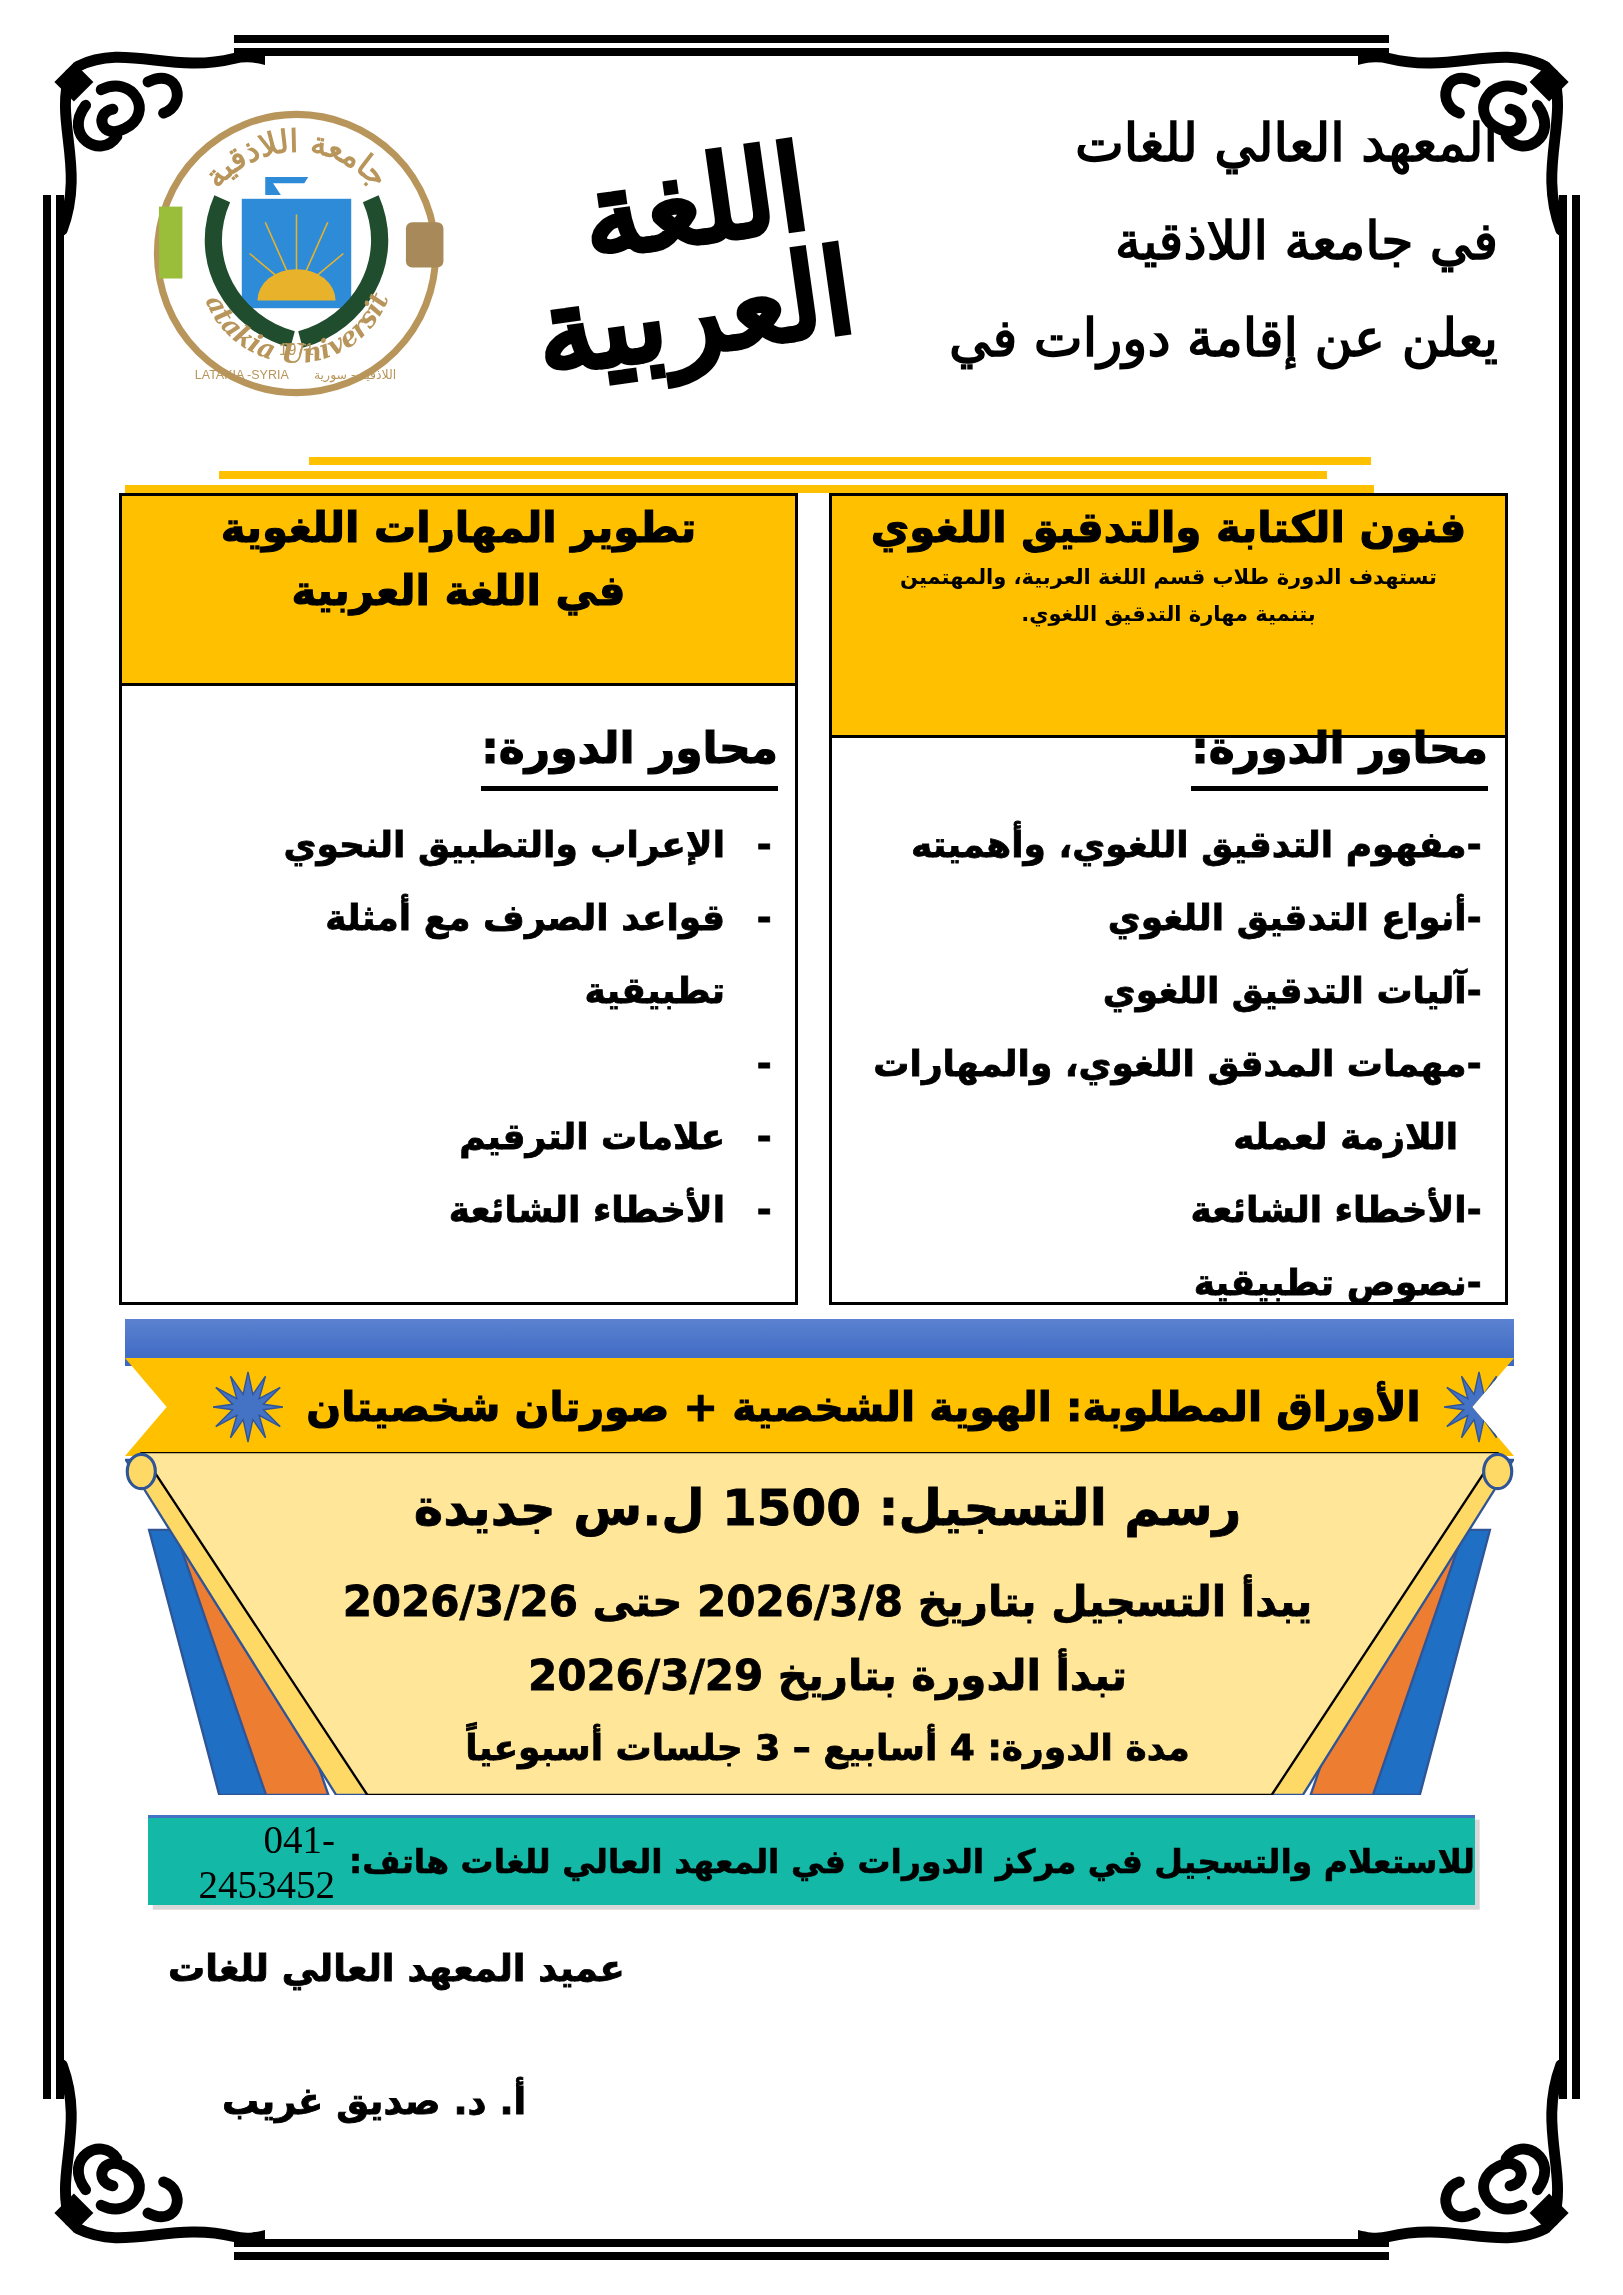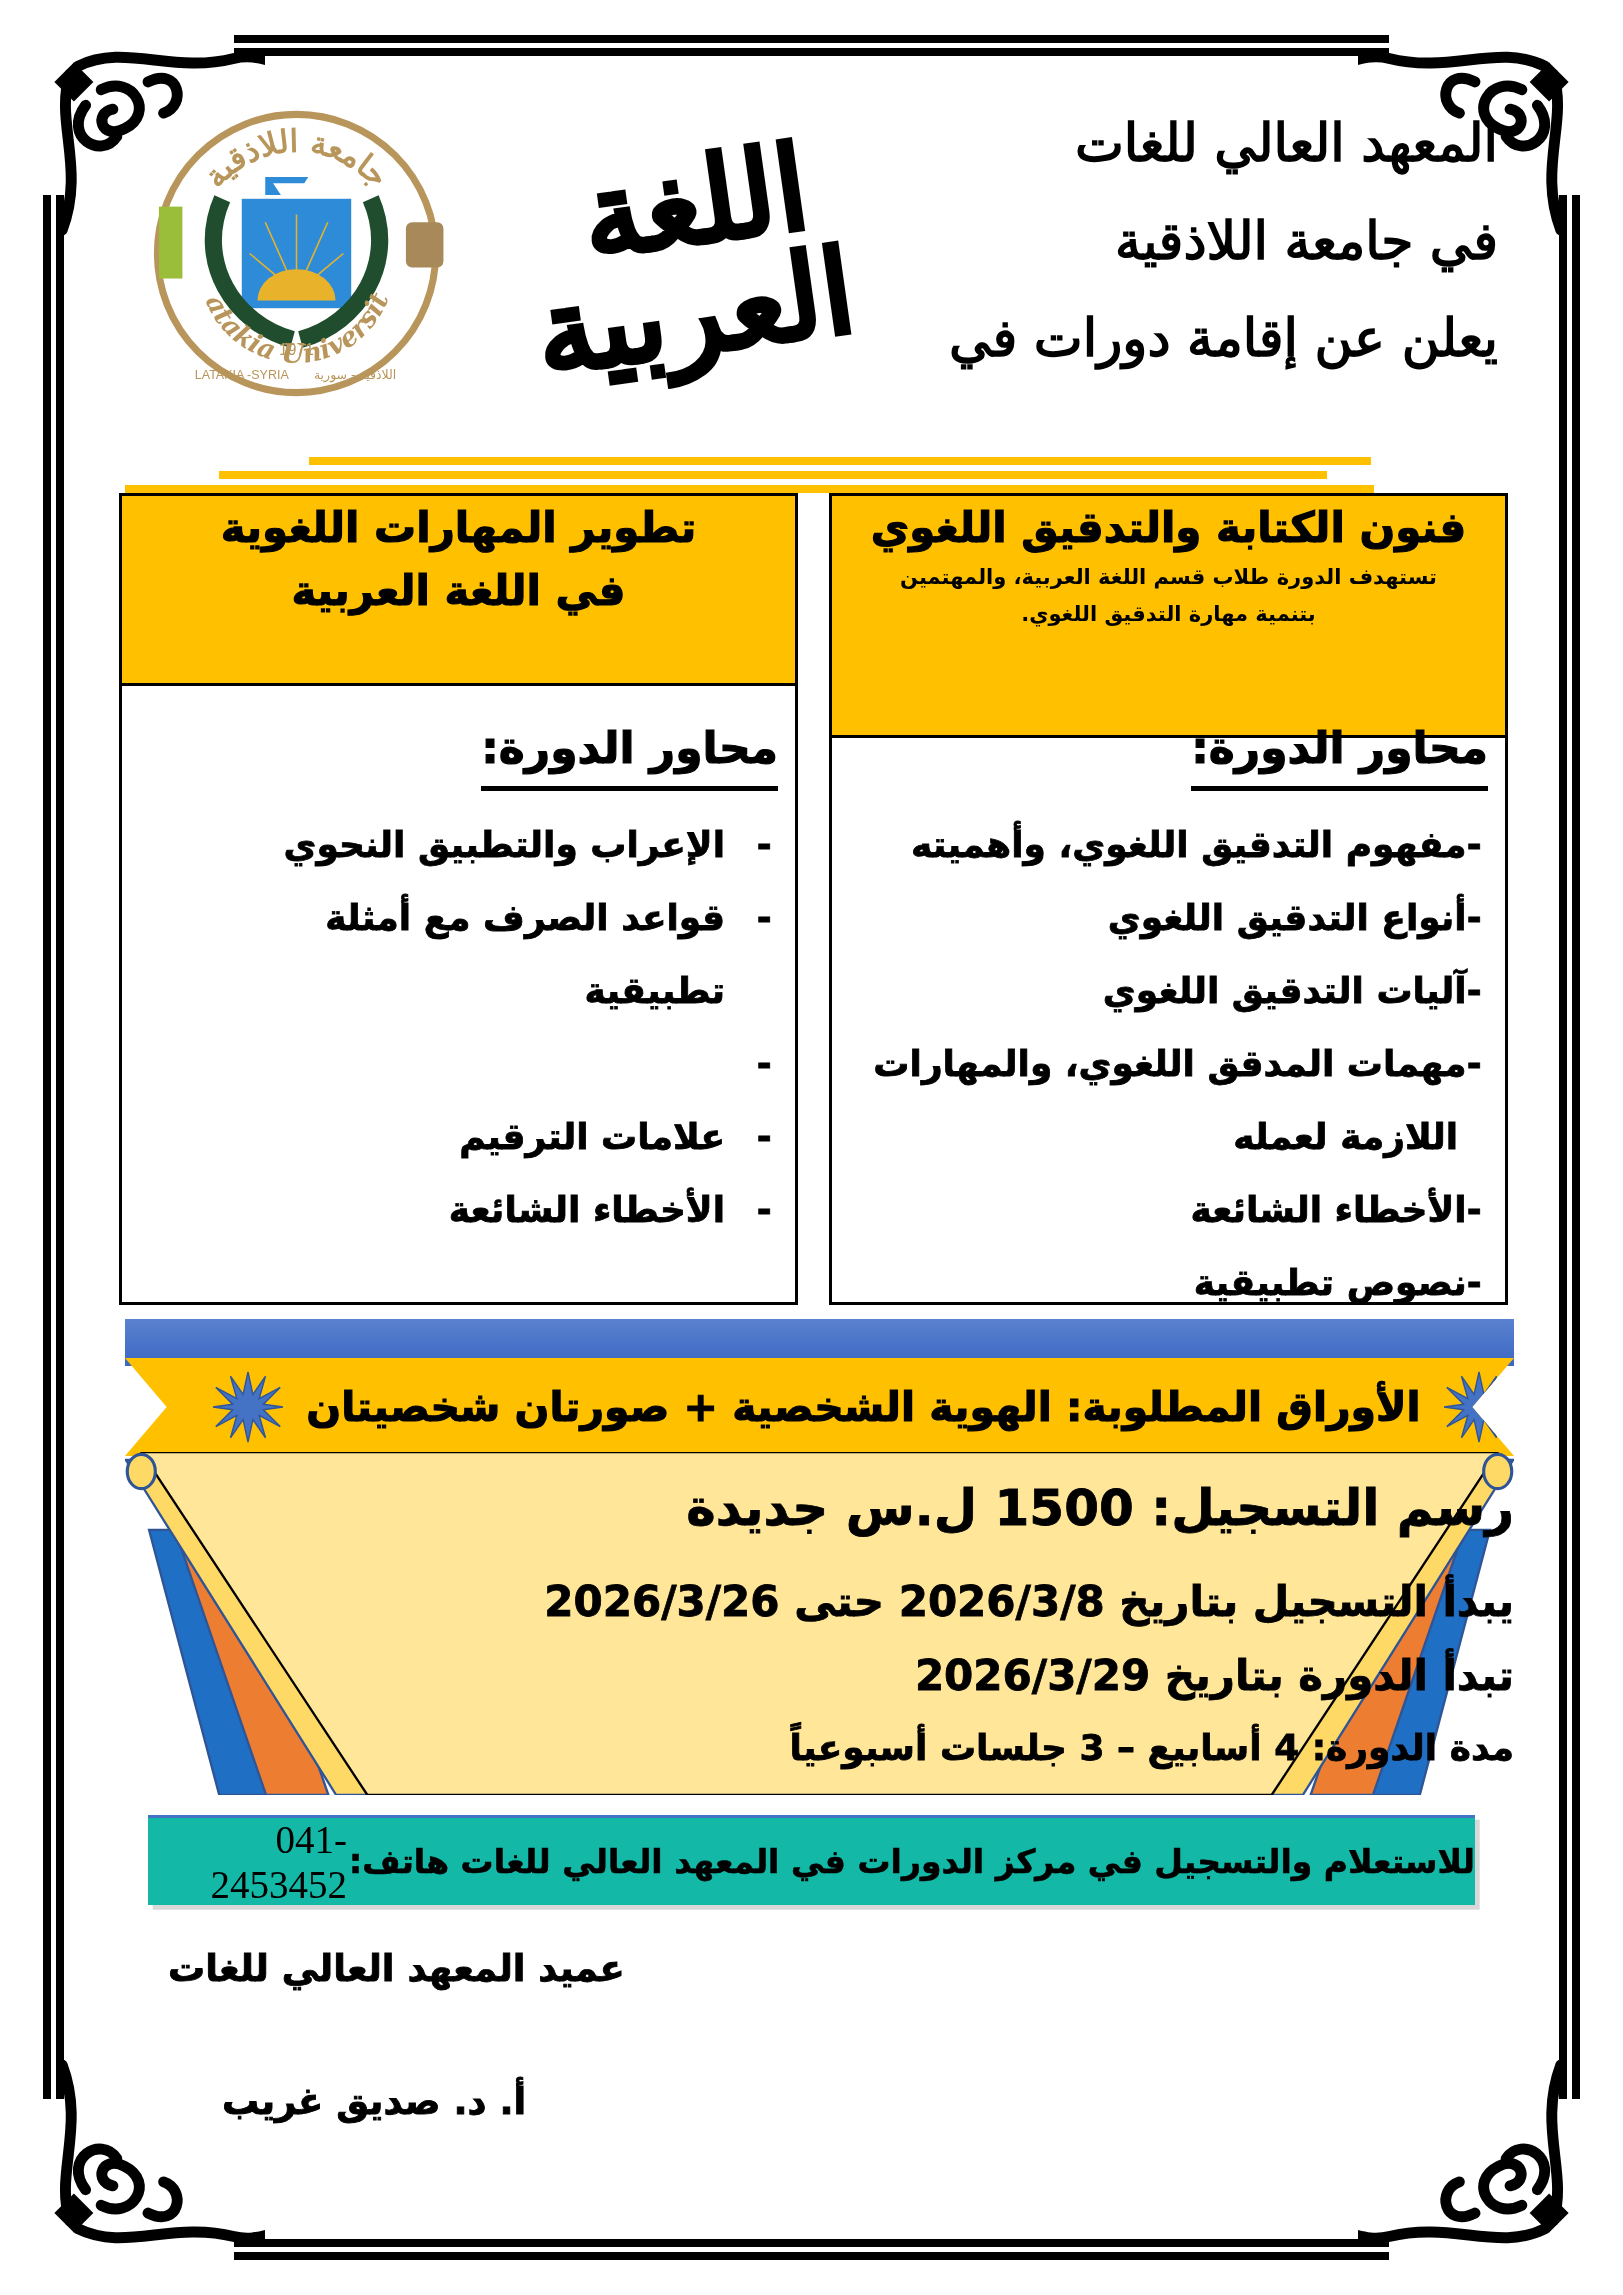"رسم التسجيل: 1500 ل.س جديدة" .scroll-text { text-align: right -> center }
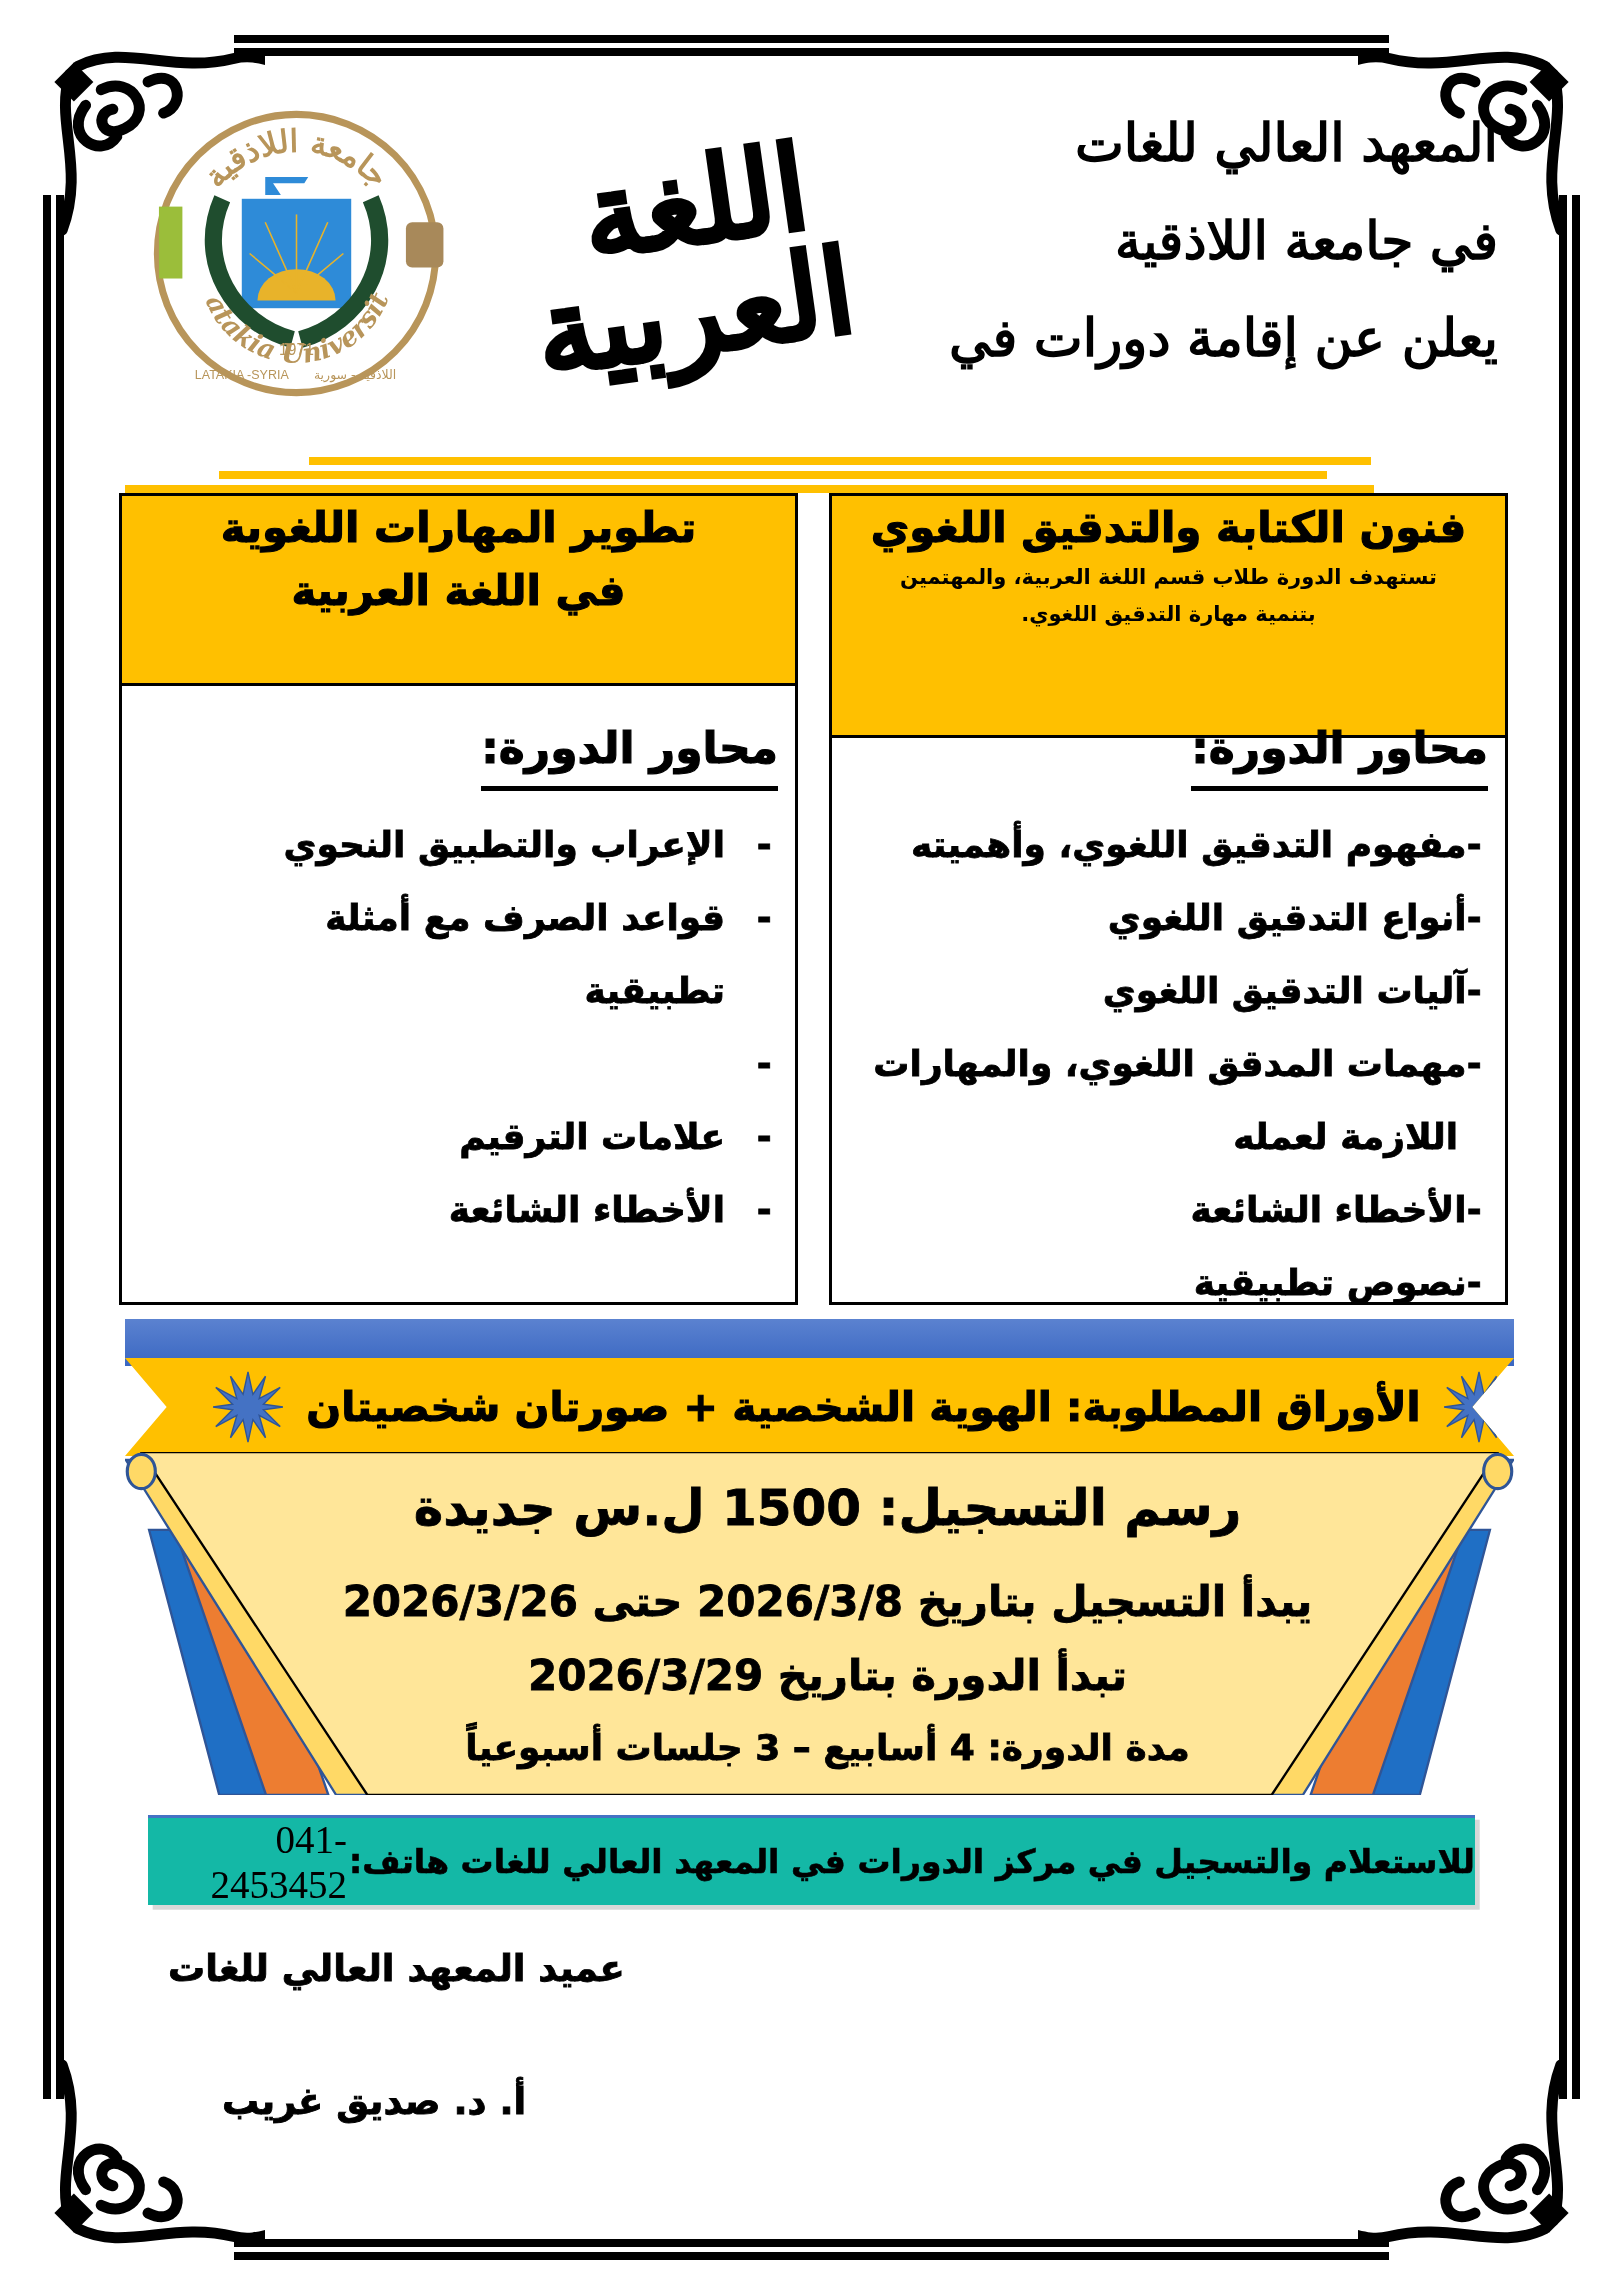"041-2453452" .contact-phone { margin-right: 2px -> 14px }
